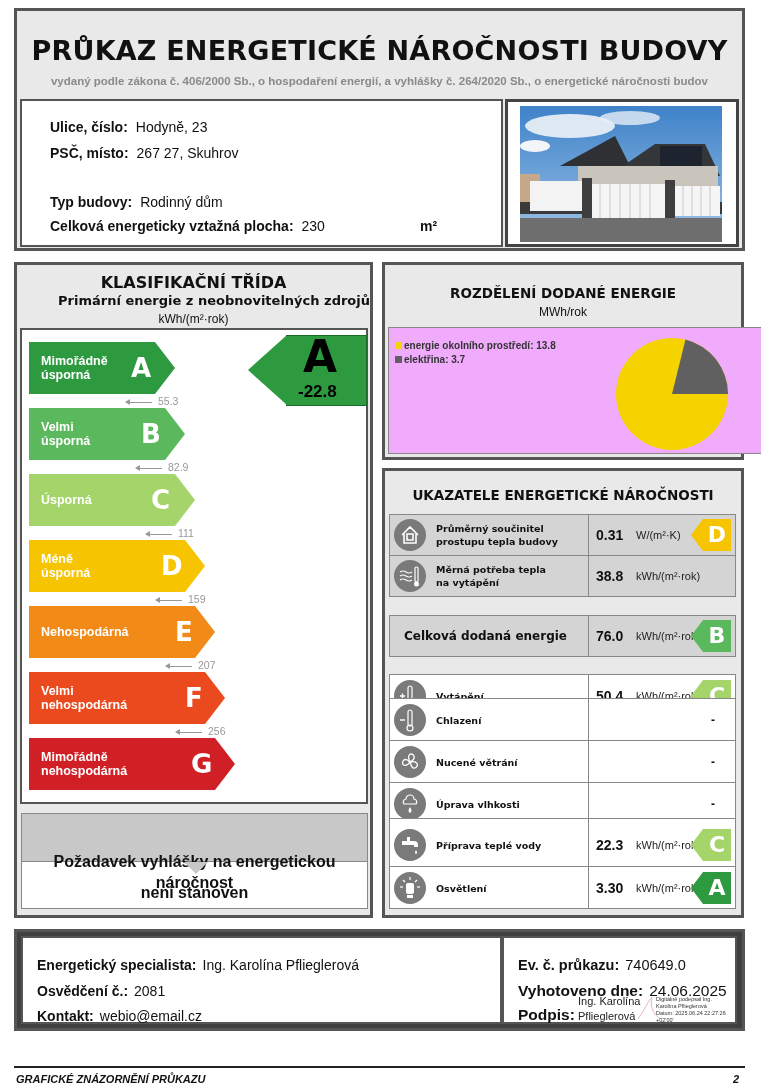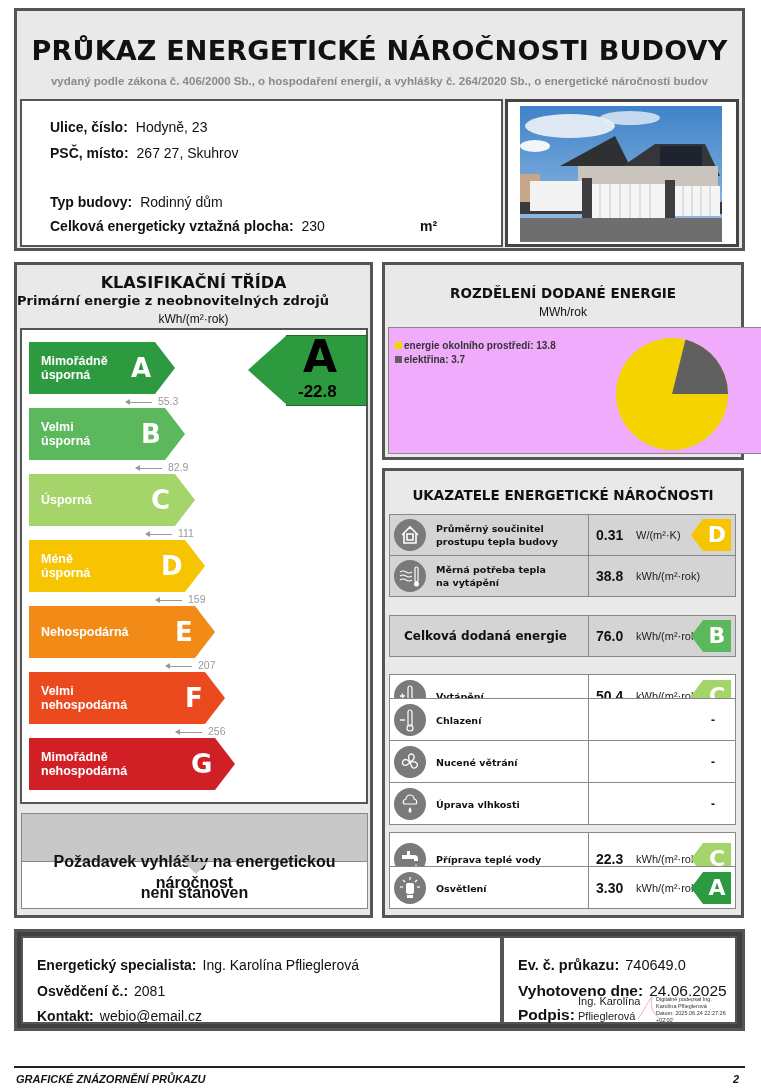"Primární energie z neobnovitelných" #class-sub { text-align: left -> right }
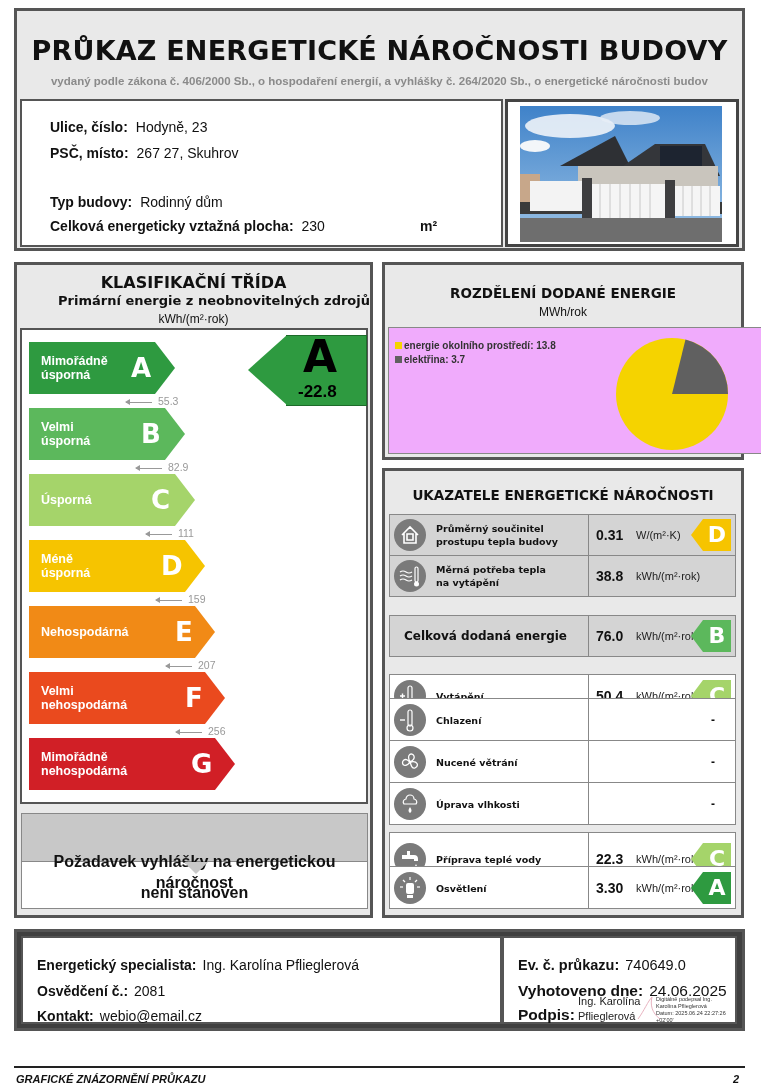"Příprava teplé vody" div.ind-row { top: 361px -> 347px }
